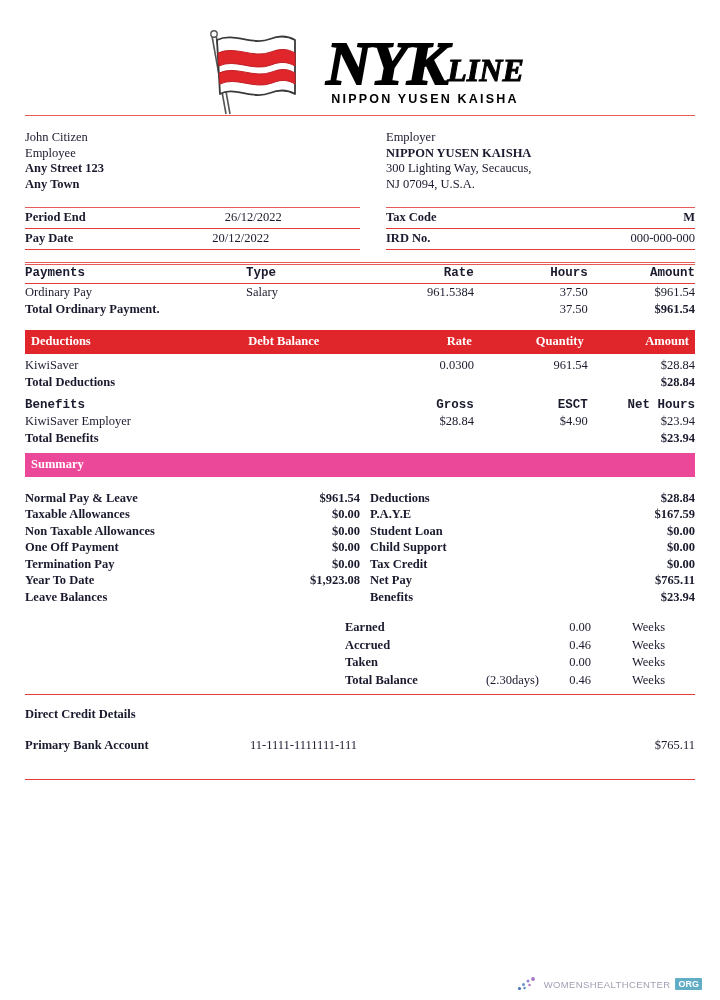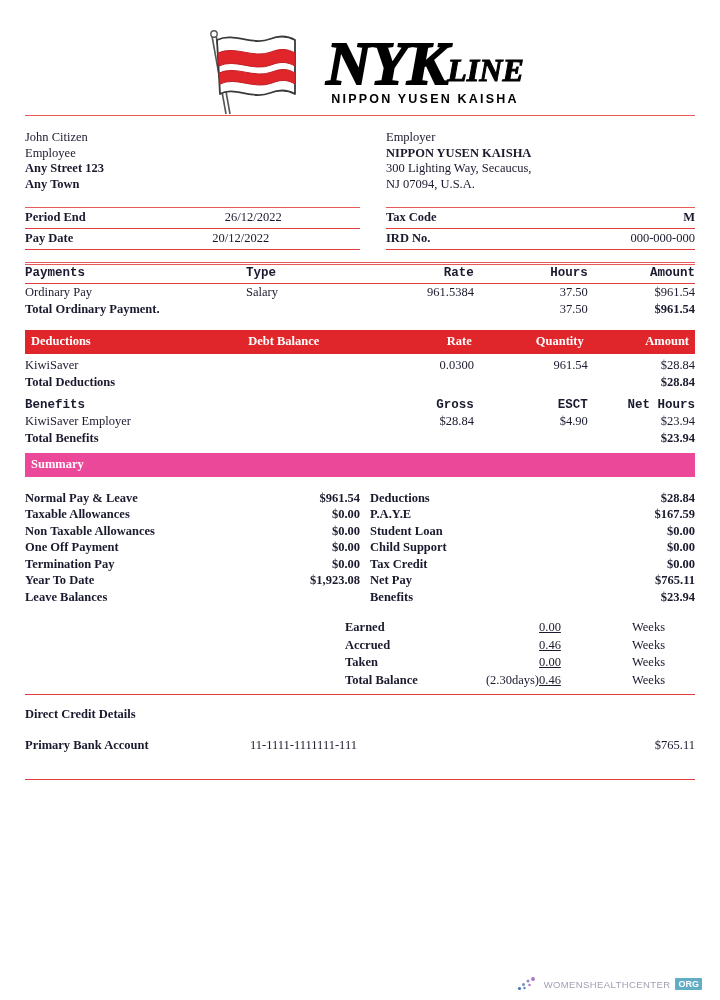"0.00" .lv-num { text-align: left -> right; text-decoration: underline -> none }
